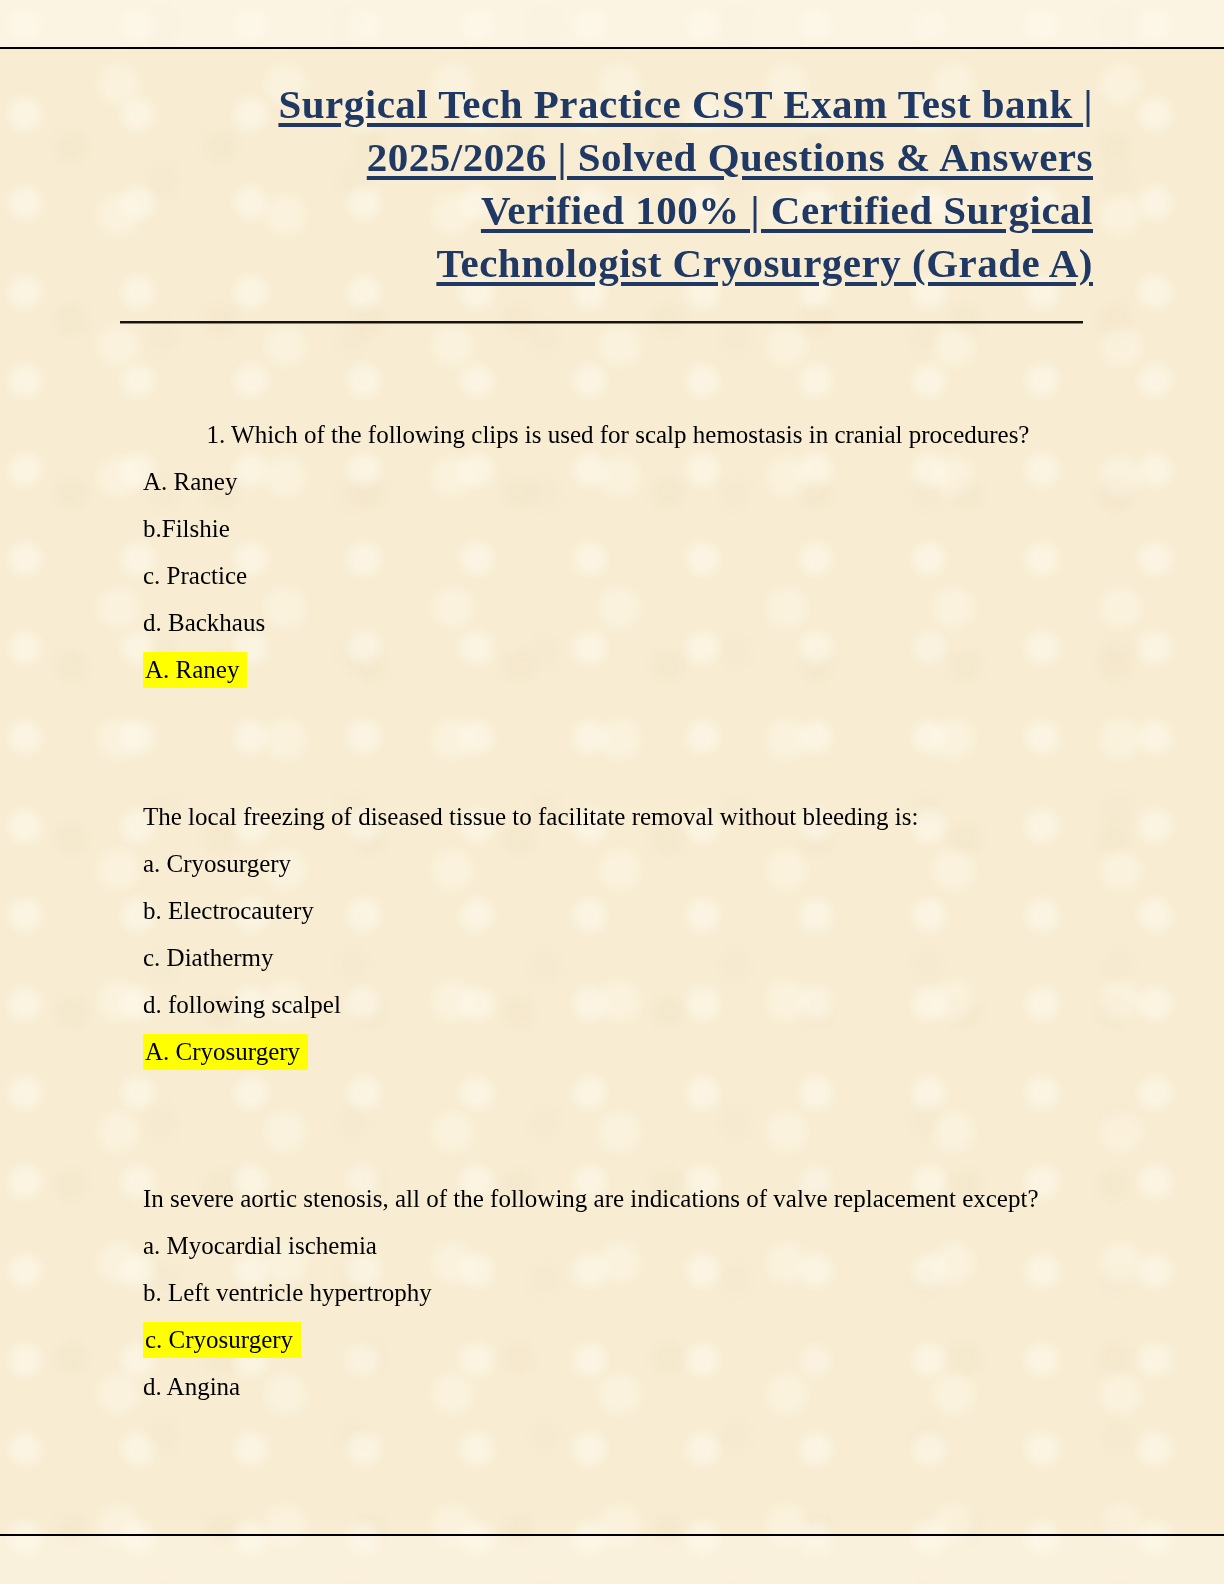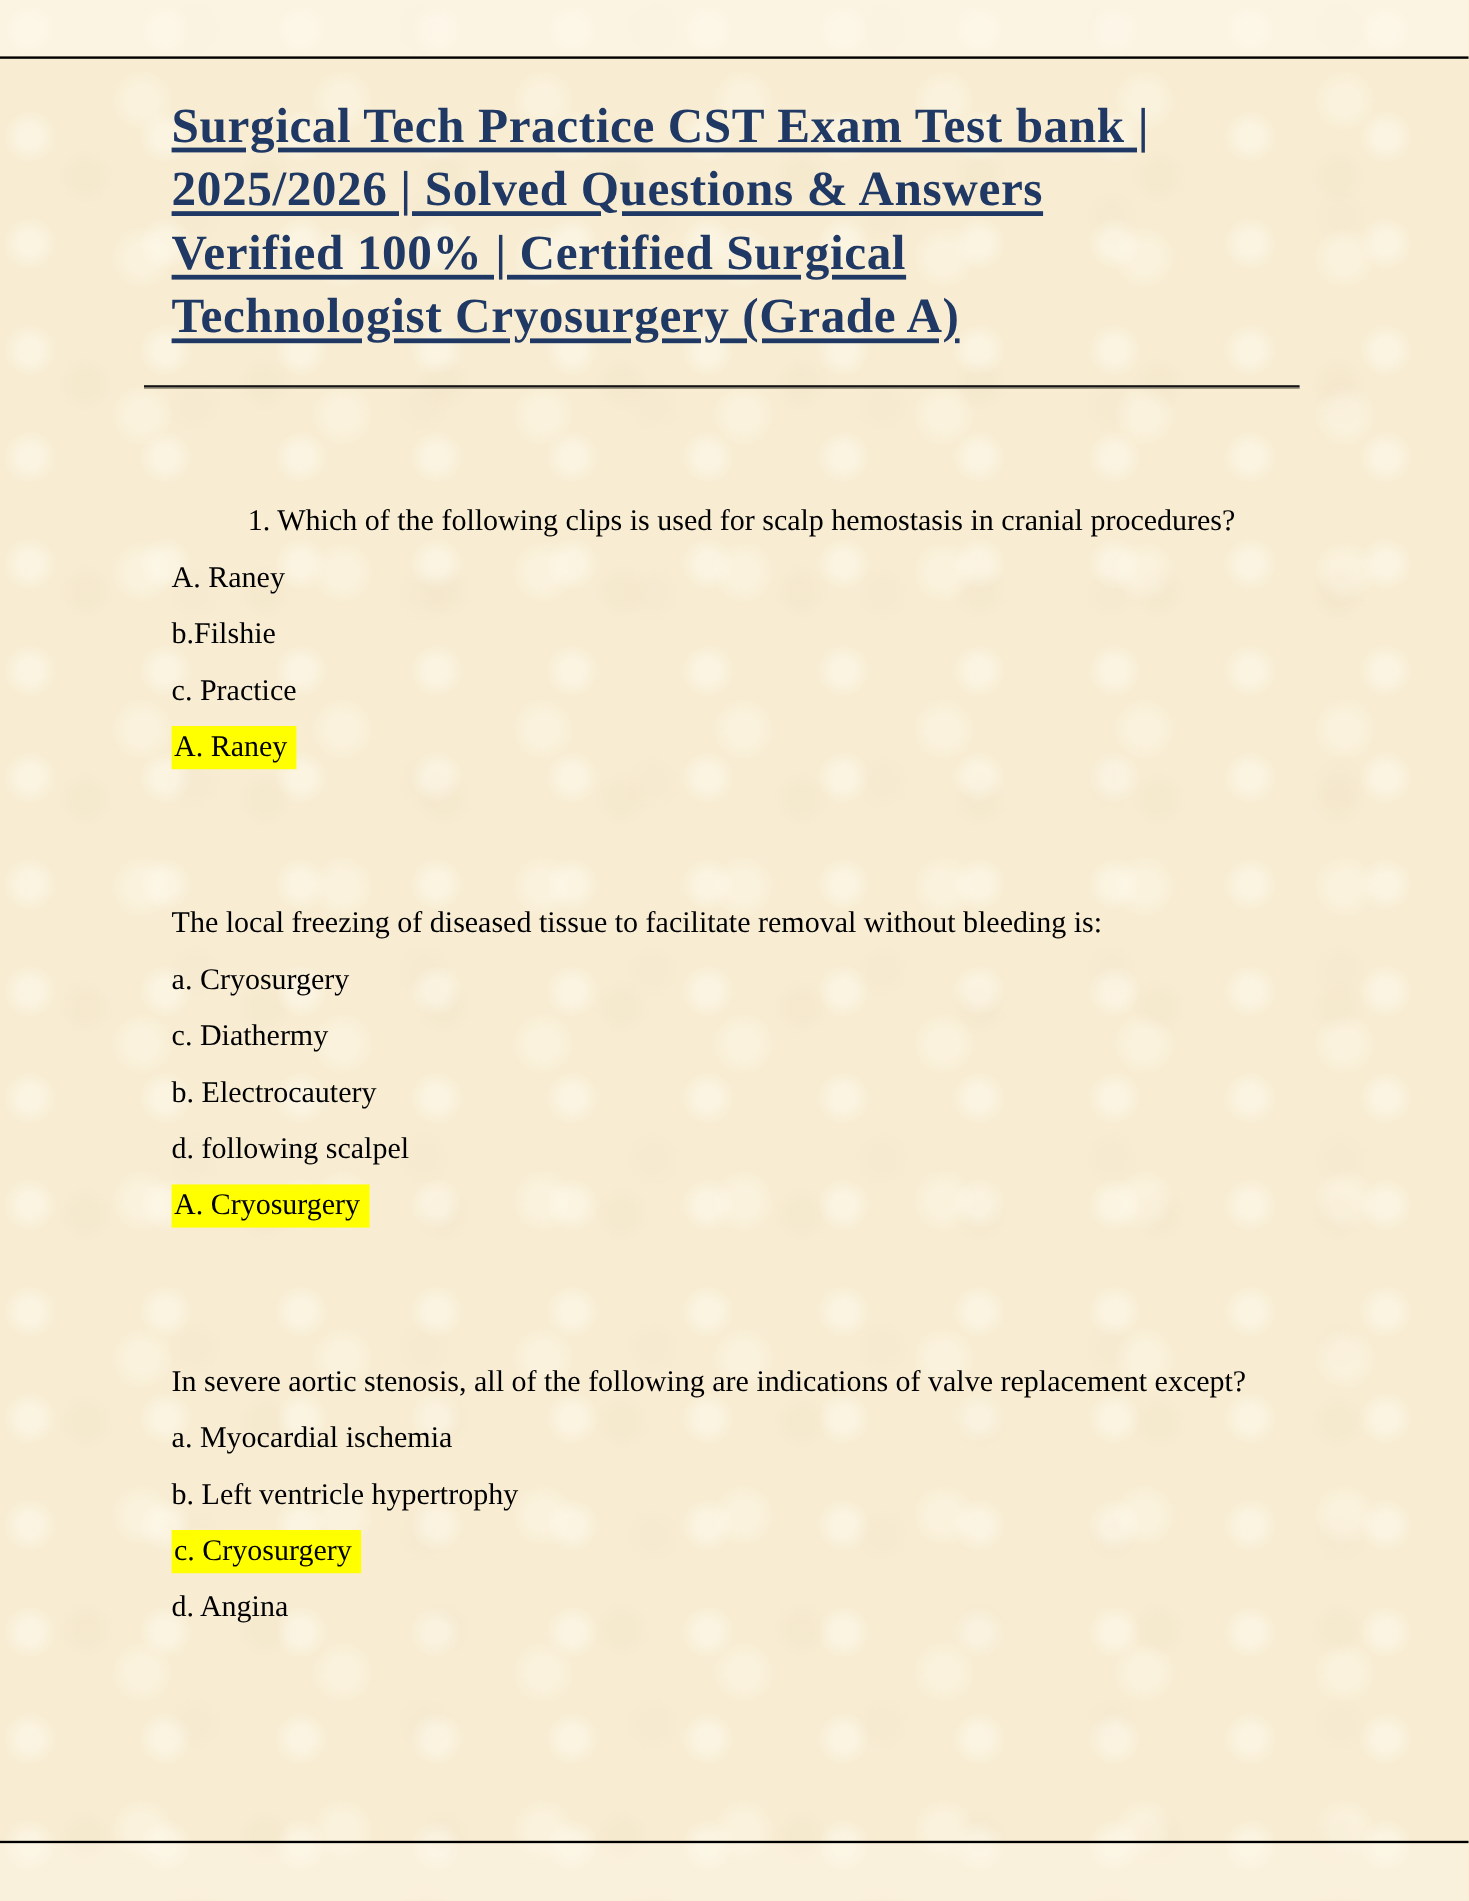"Surgical Tech Practice CST Exam" .doc-title { text-align: left -> right }
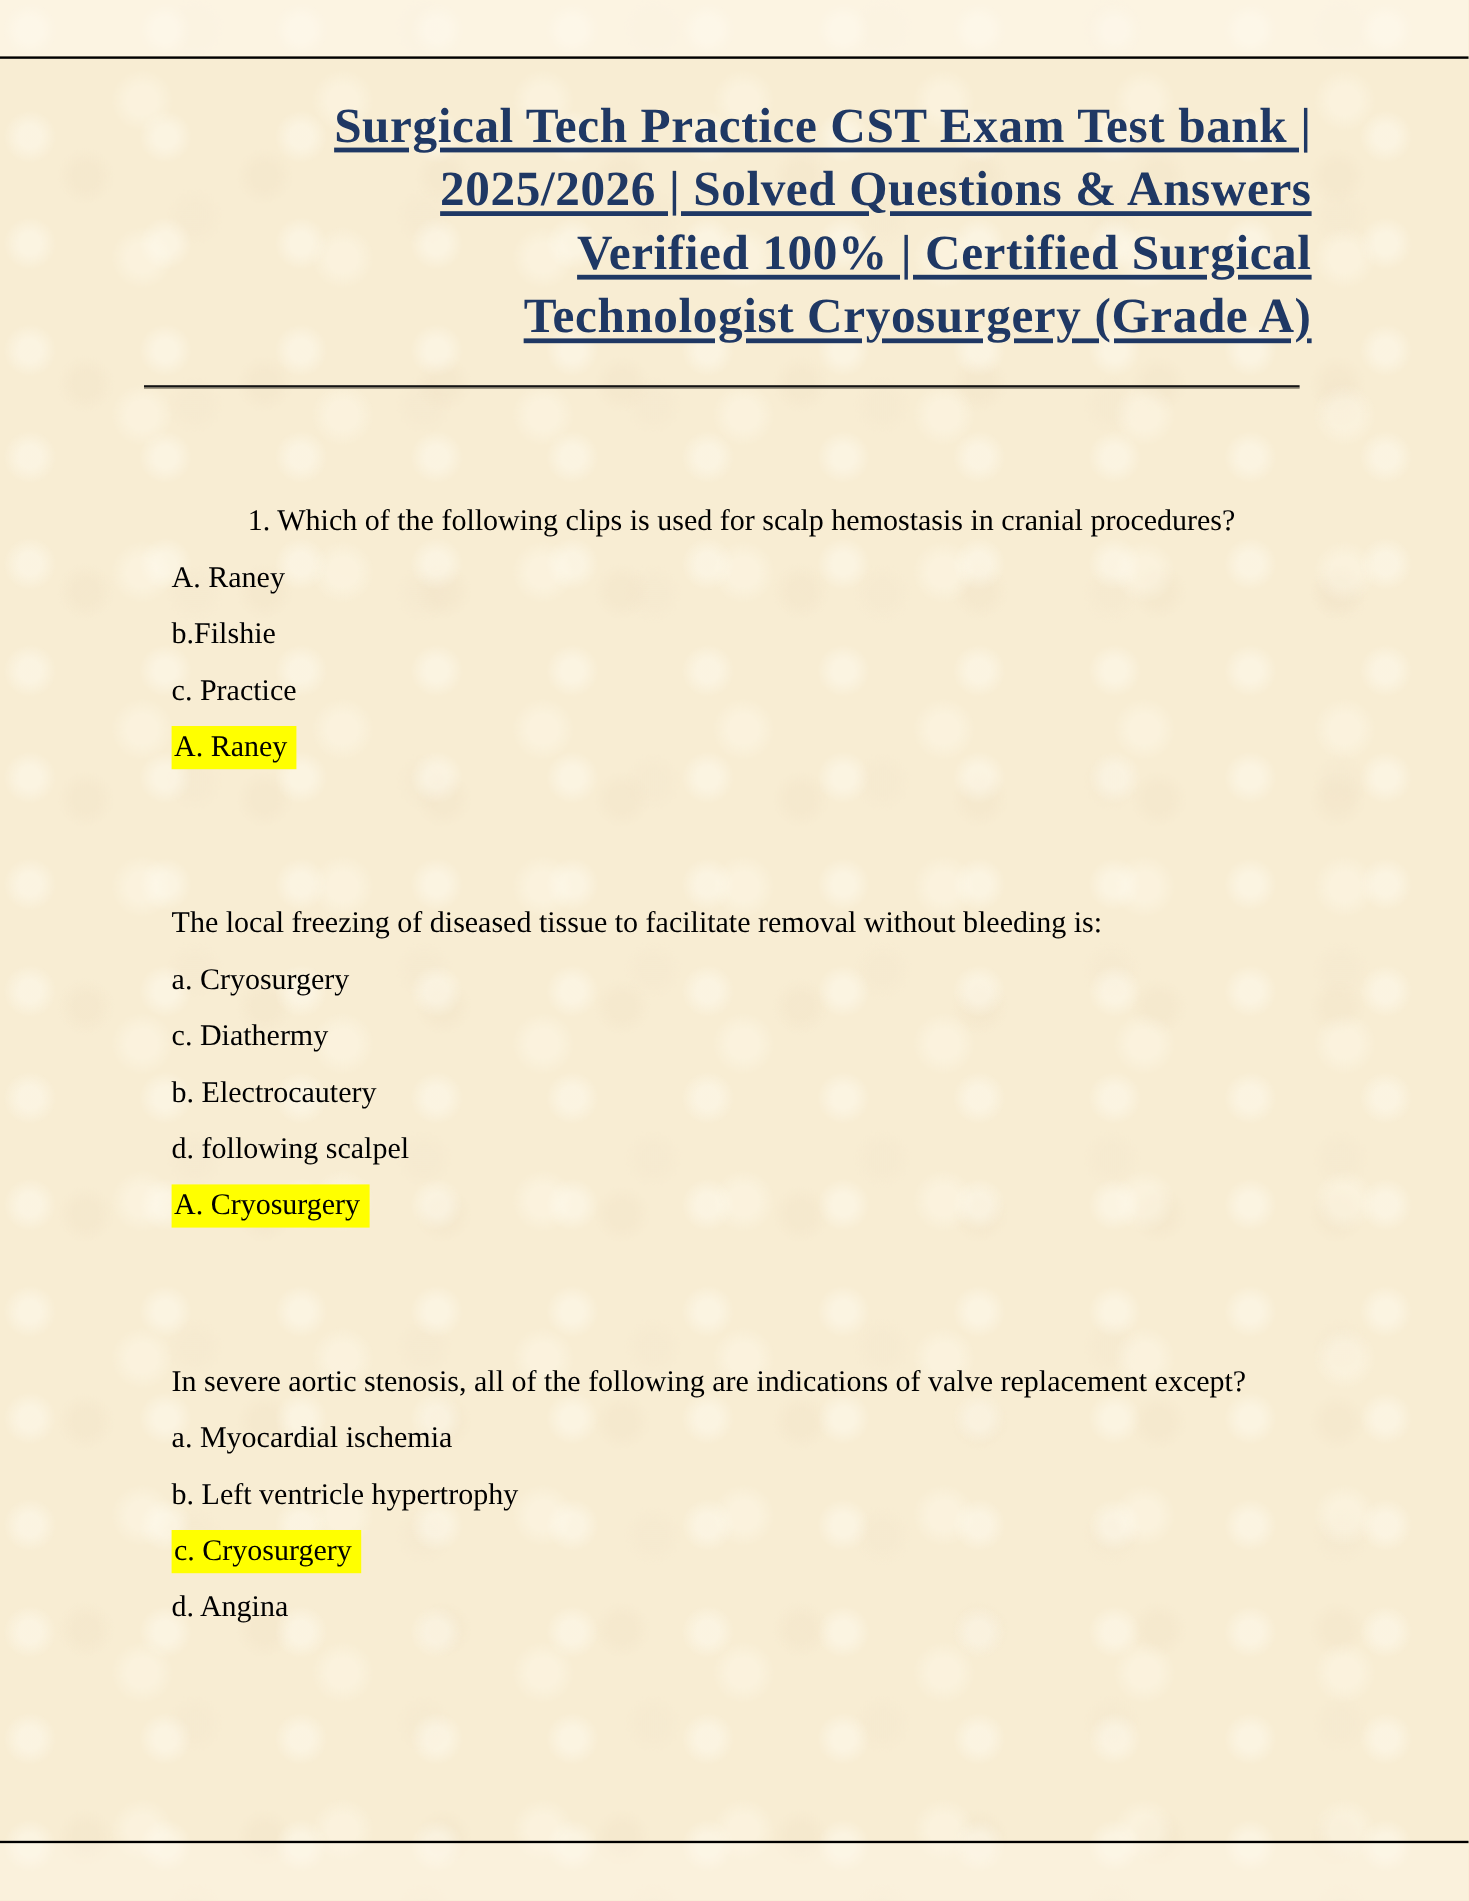"d. Backhaus" p.line { html: none -> <p>d. Backhaus</p> }
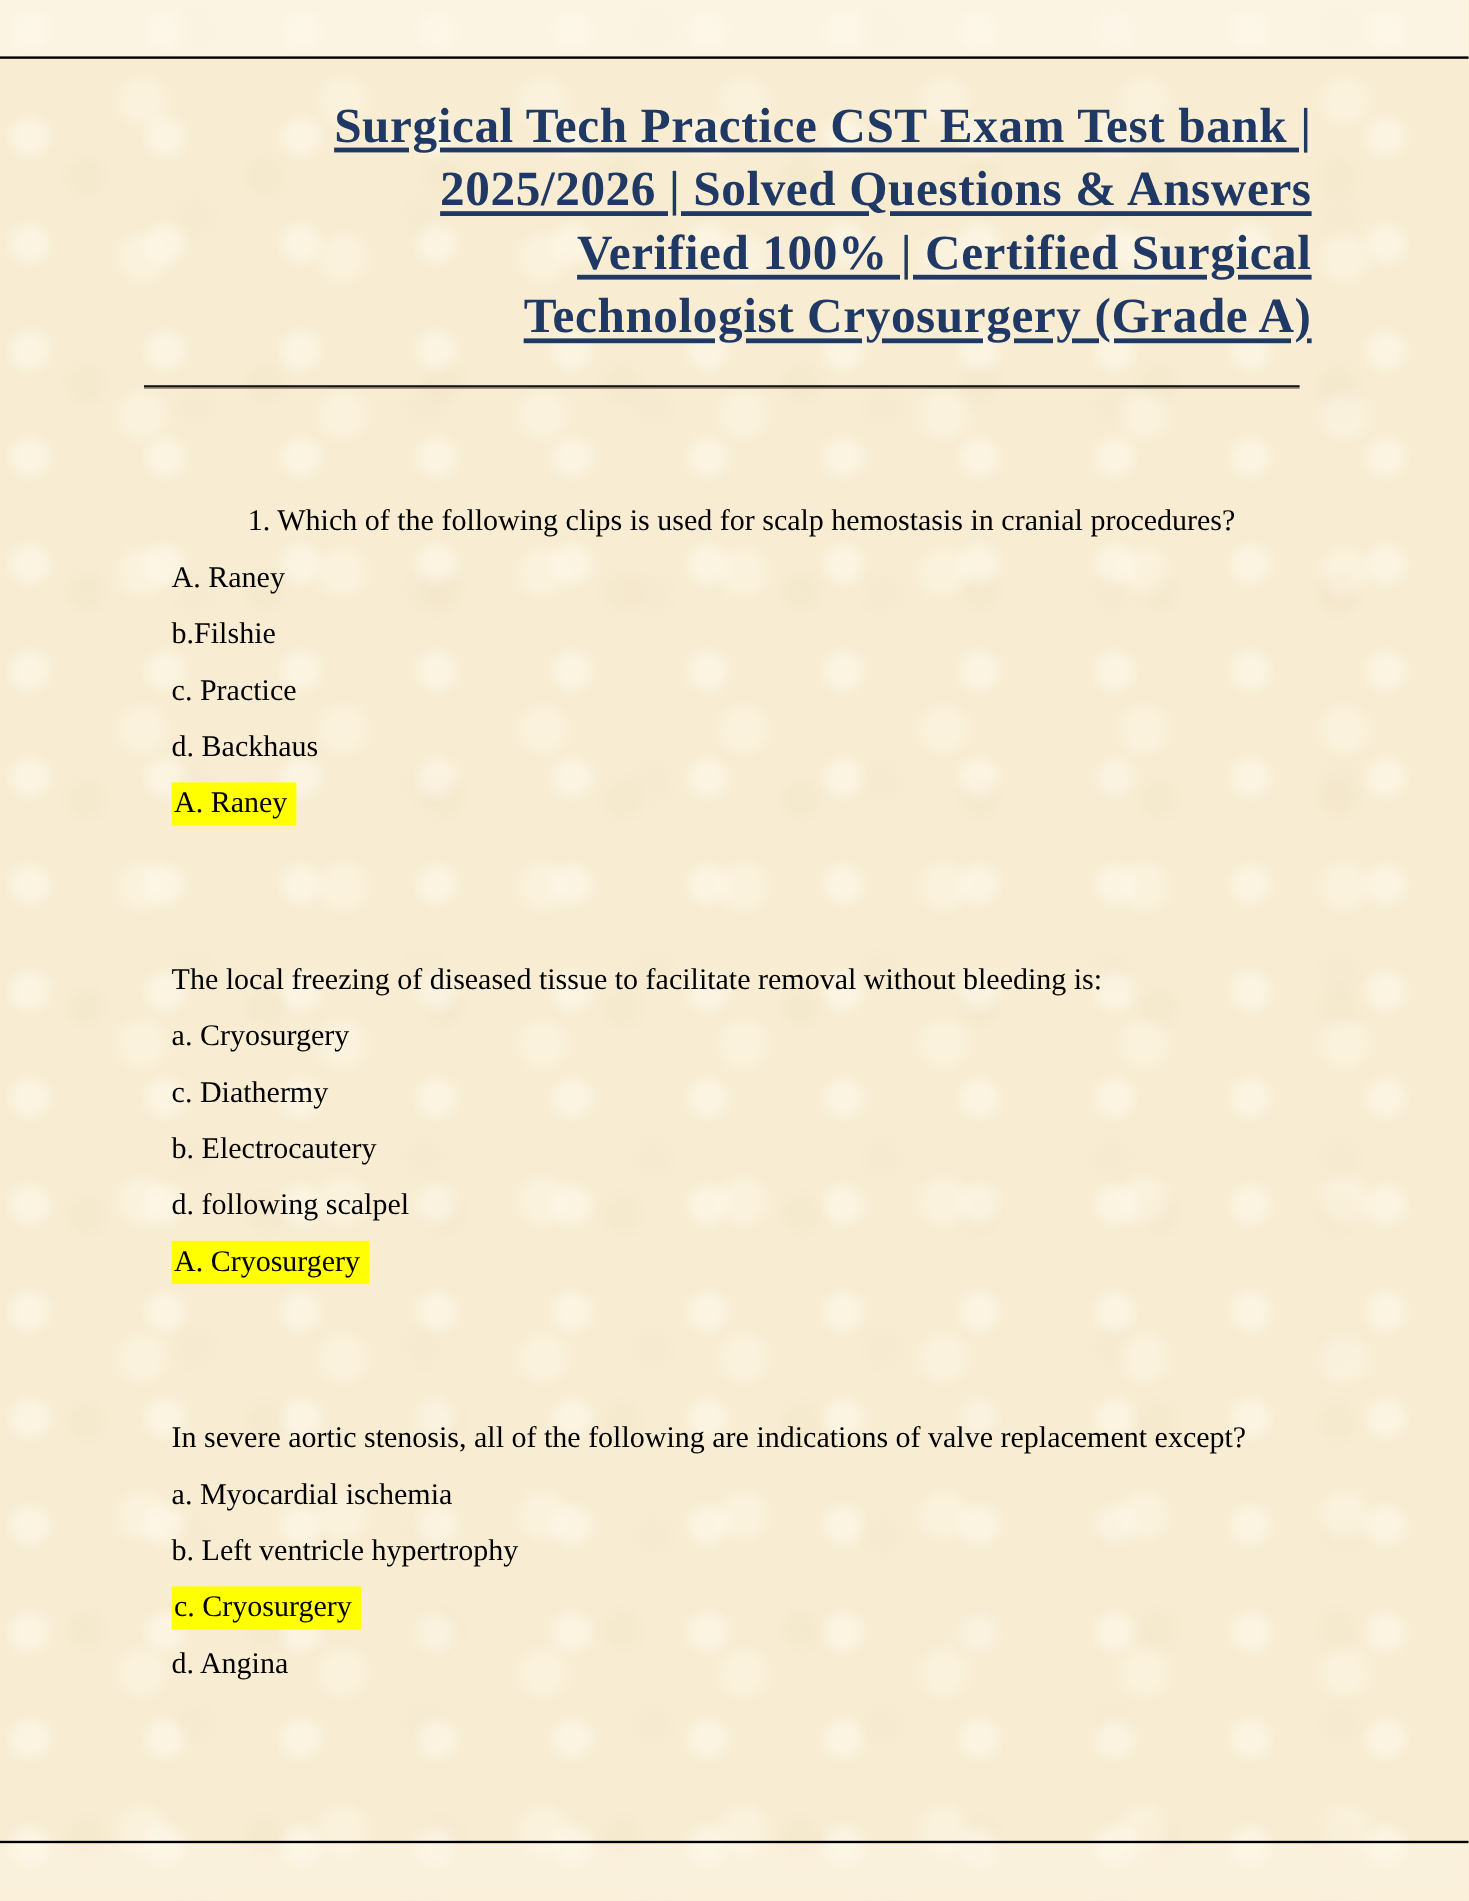"c. Diathermy" p.line { order: before "b. Electrocautery" -> after "b. Electrocautery" }
